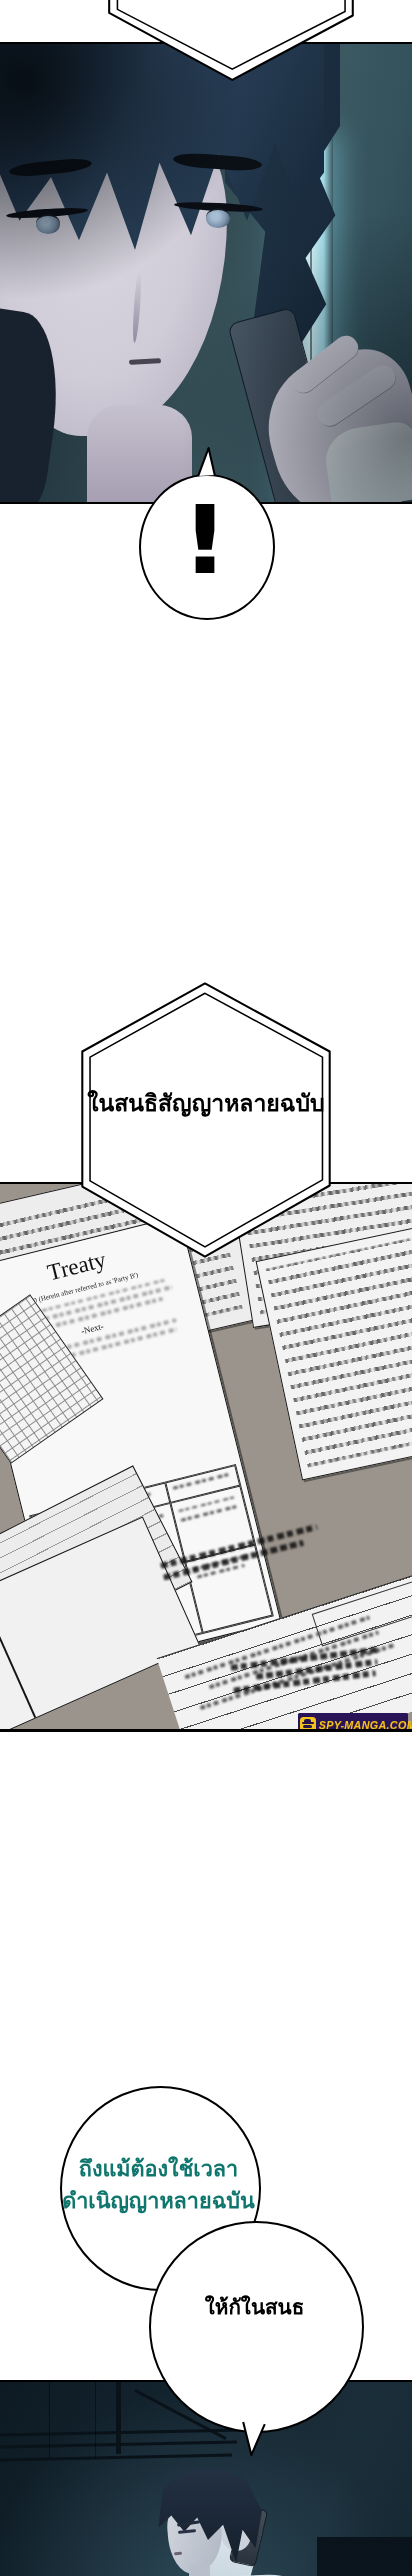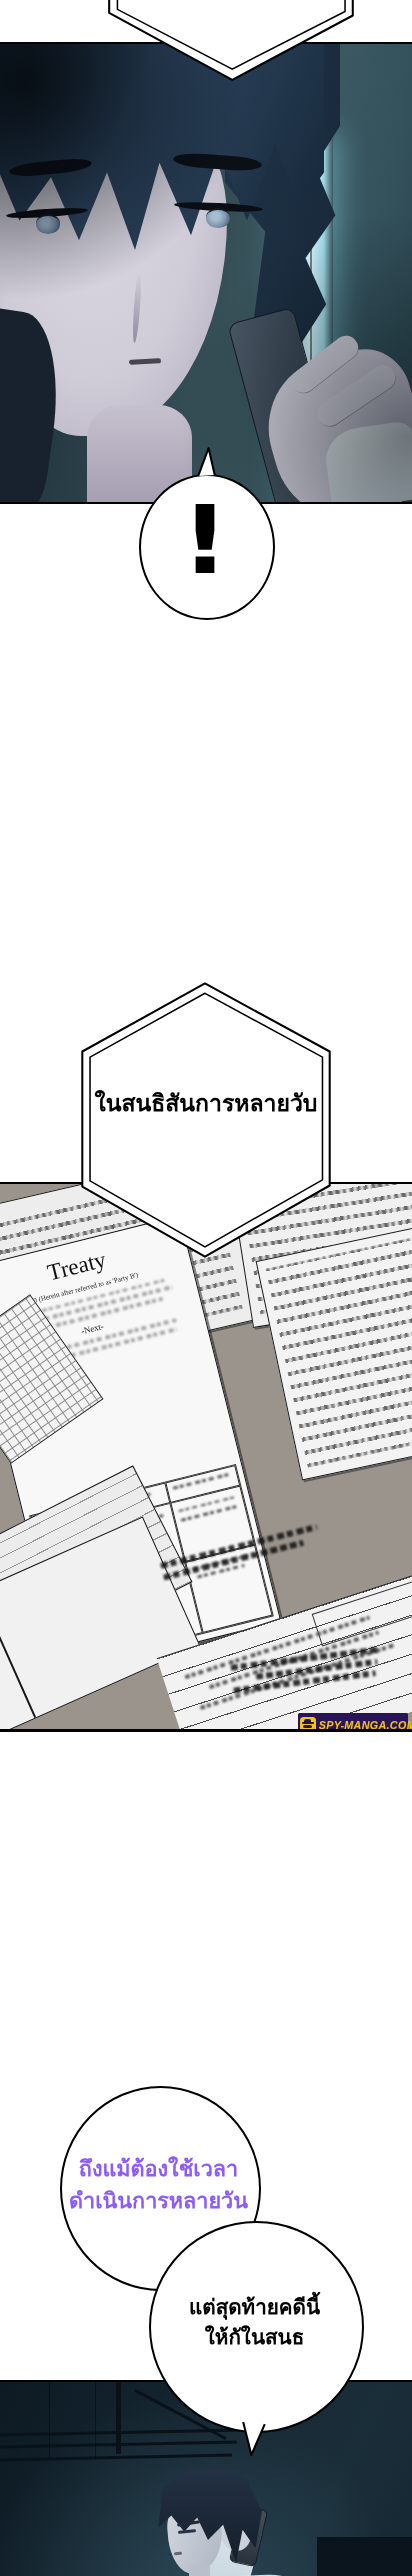"ในสนธิสันการหลายวับ" div { text: ในสนธิสันการหลายวับ -> ในสนธิสัญญาหลายฉบับ }
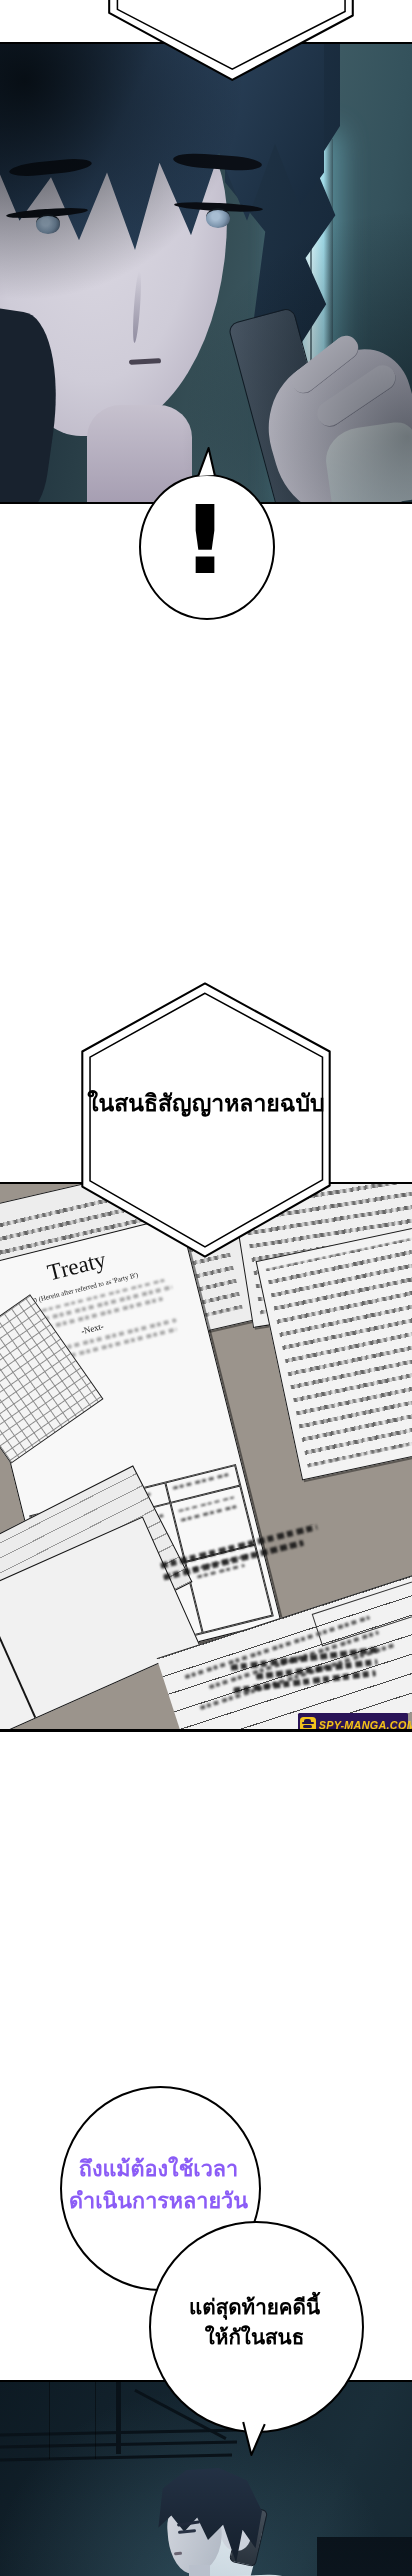"ถึงแม้ต้องใช้เวลา" div.abs { color: #8b5cf6 -> #0f766e }
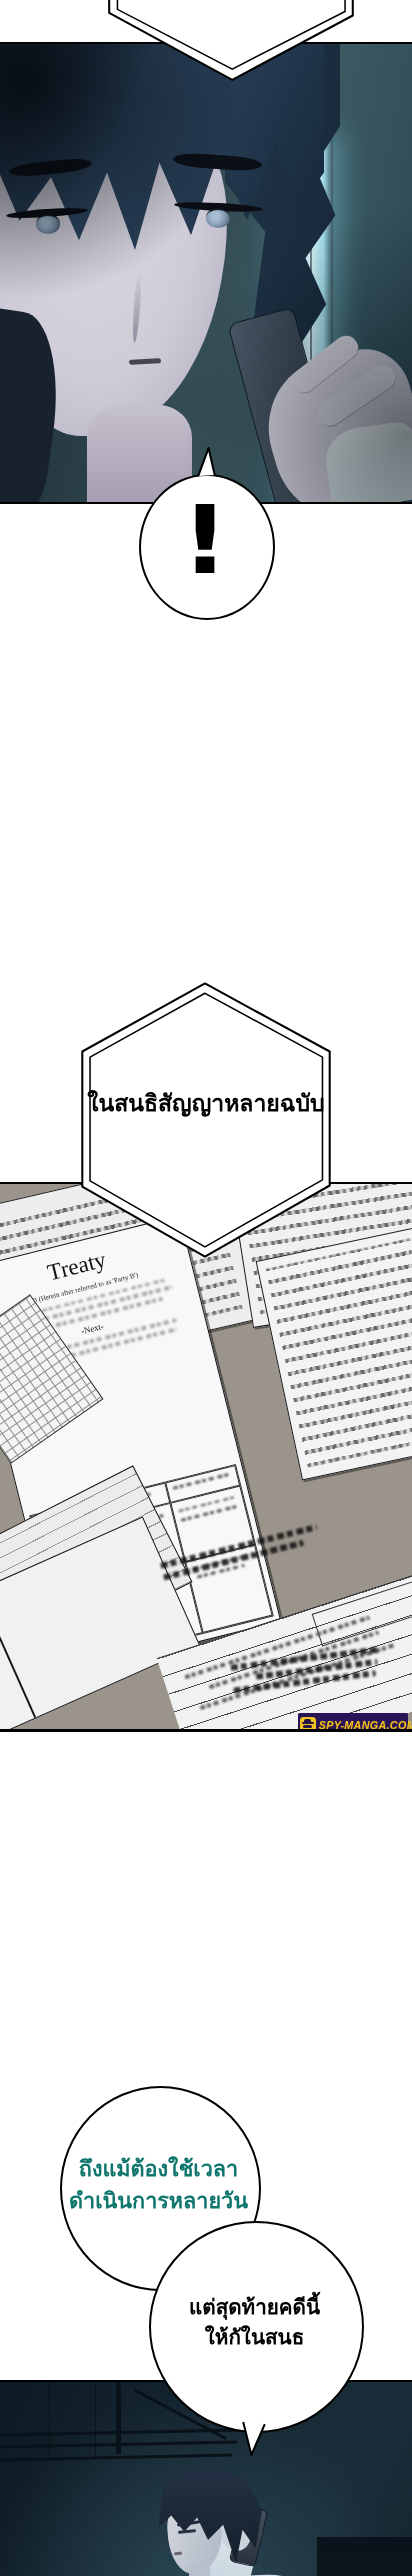"ดำเนินการหลายวัน" div { text: ดำเนินการหลายวัน -> ดำเนิญญาหลายฉบัน }
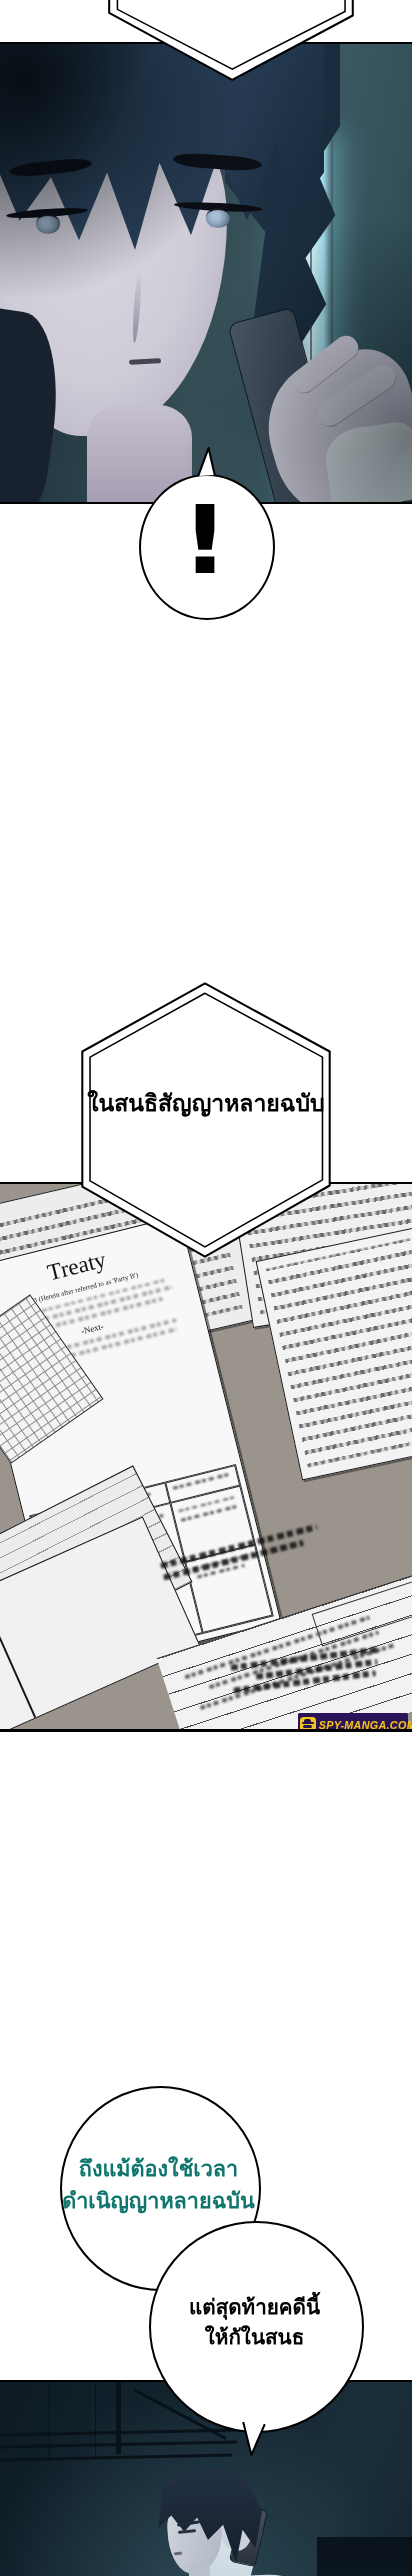"แต่สุดท้ายคดีนี้" div { html: <div>แต่สุดท้ายคดีนี้</div> -> none }
